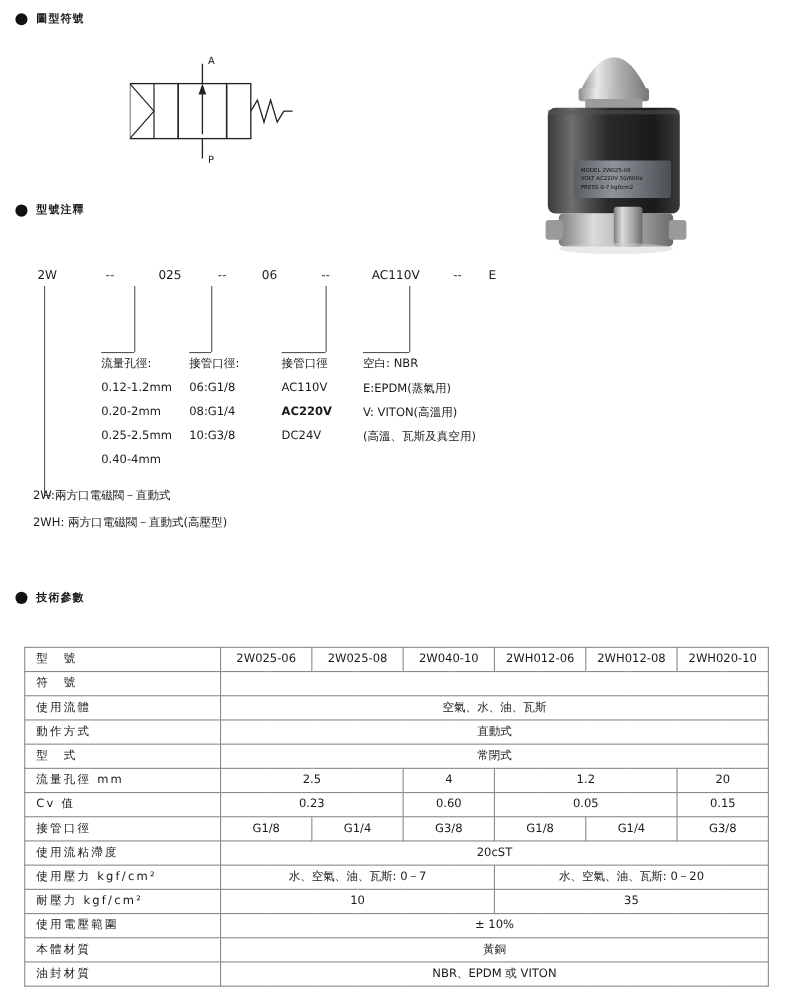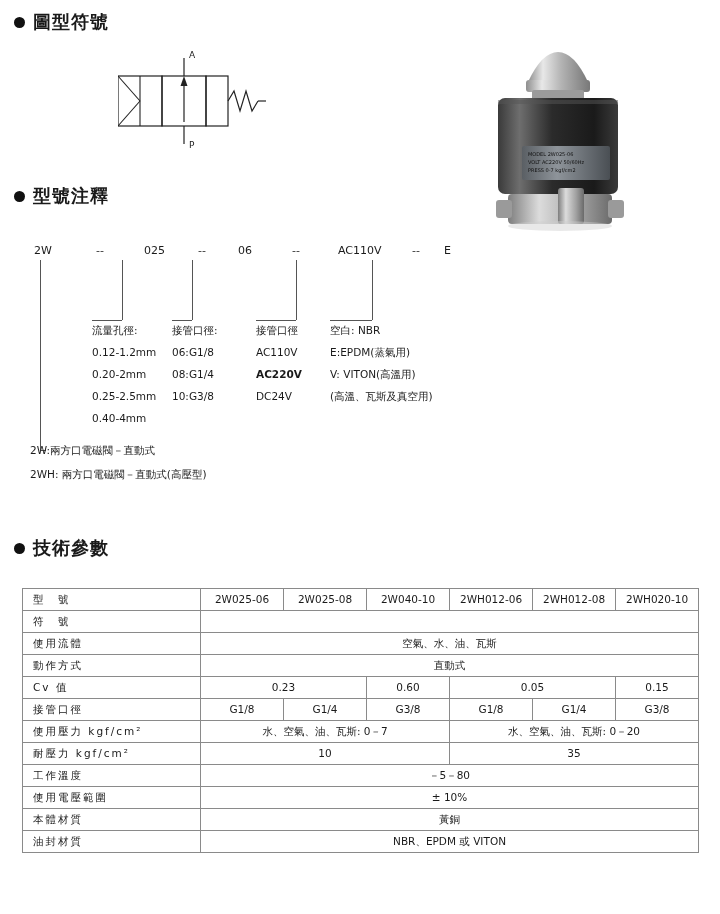"圖型符號" .section-head { font-size: 18px -> 10px }
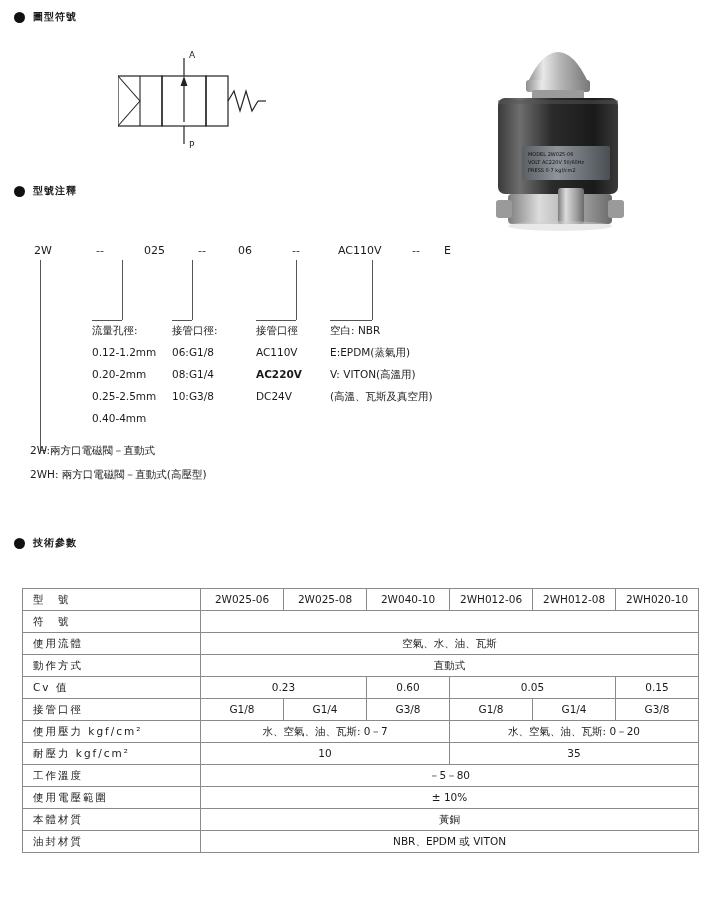"型 式" tr { html: none -> <tr> <td>型 式</td> <td>常閉式</td> </tr> }
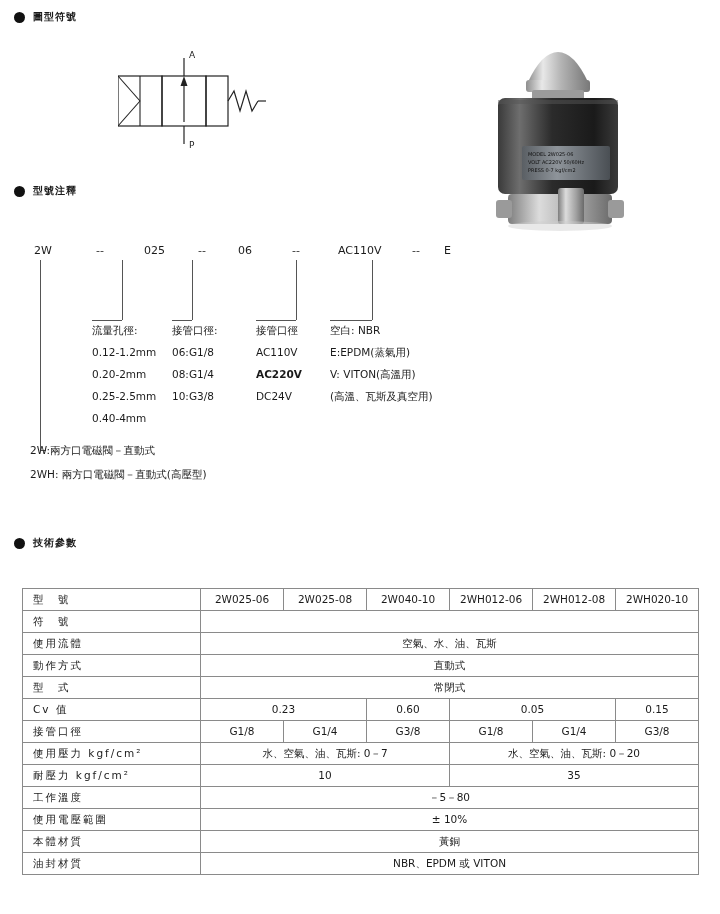"流量孔徑 mm" tr { html: none -> <tr> <td>流量孔徑 mm</td> <td>2.5</td> <td>4</td> <td>1.2</td> <td>20</td> </tr> }
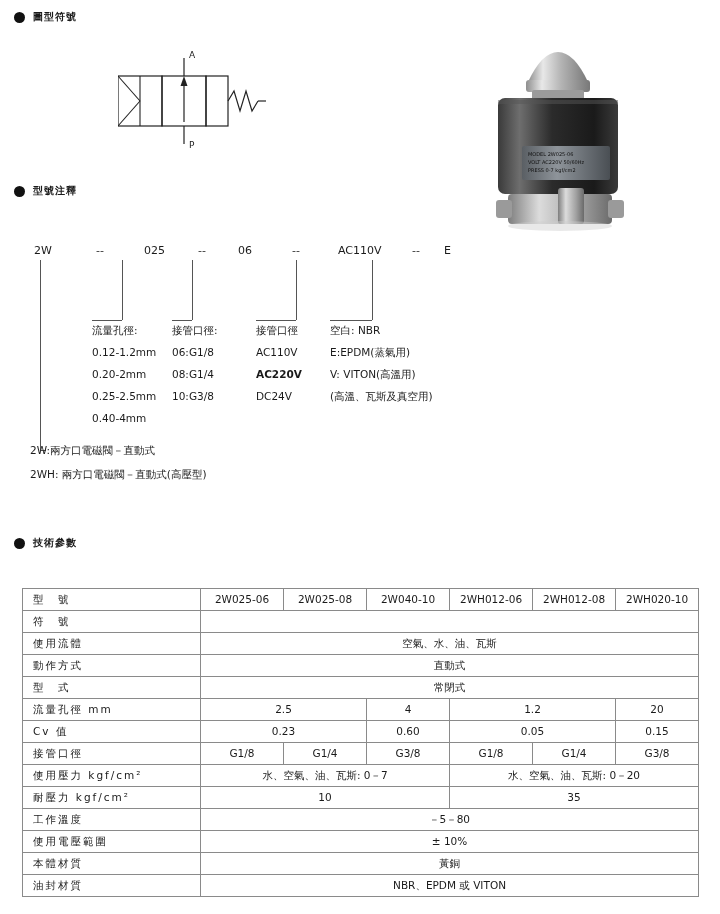"使用流粘滯度" tr { html: none -> <tr> <td>使用流粘滯度</td> <td>20cST</td> </tr> }
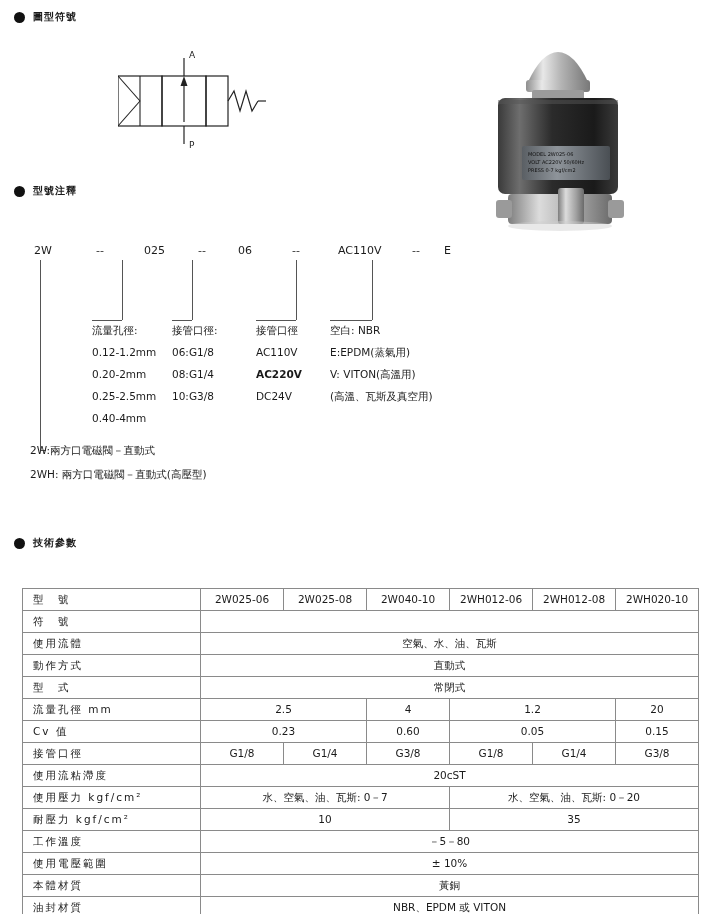"工作溫度" tr { html: <tr> <td>工作溫度</td> <td>－5－80</td> </tr> -> none }
